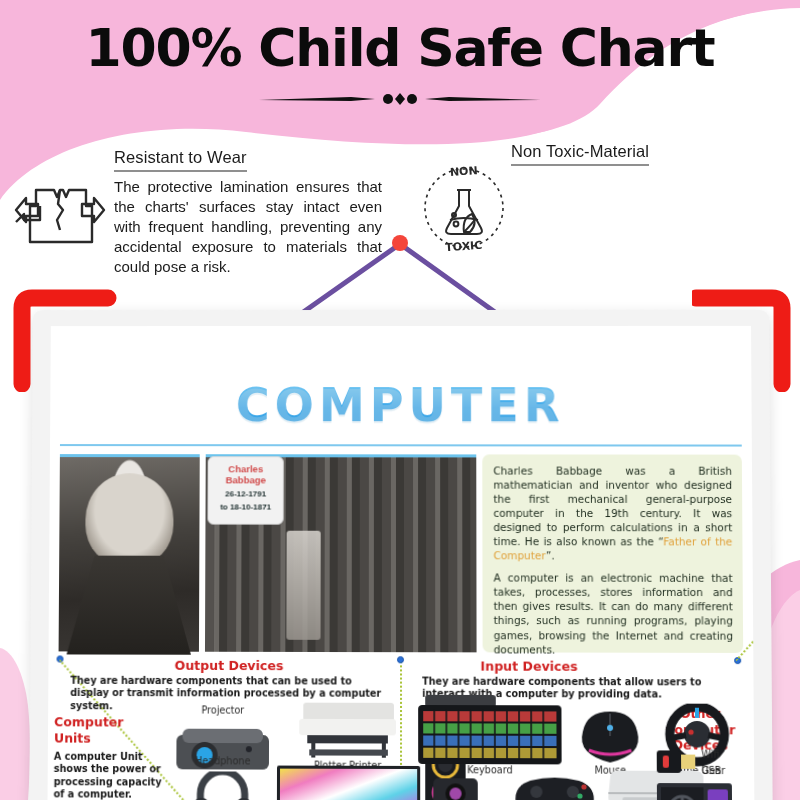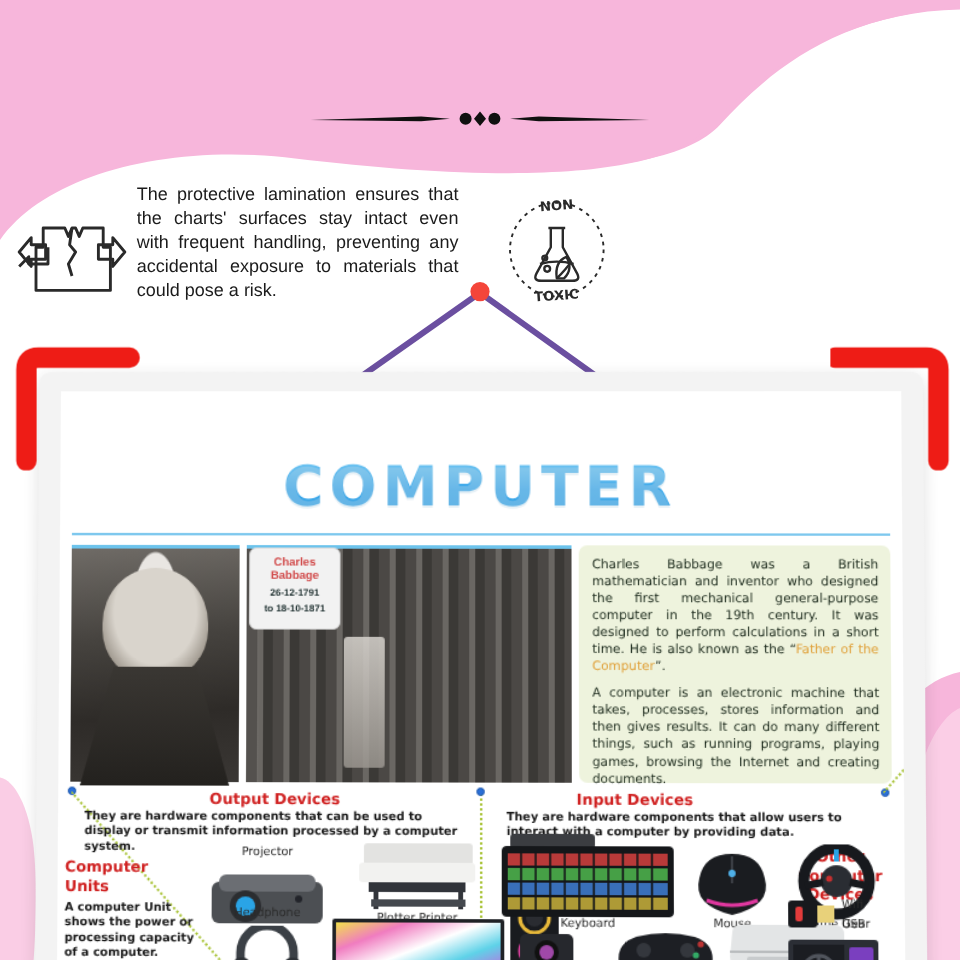"100% Child Safe Chart" div.hero-title { html: none -> <div>100% Child Safe Chart</div> }
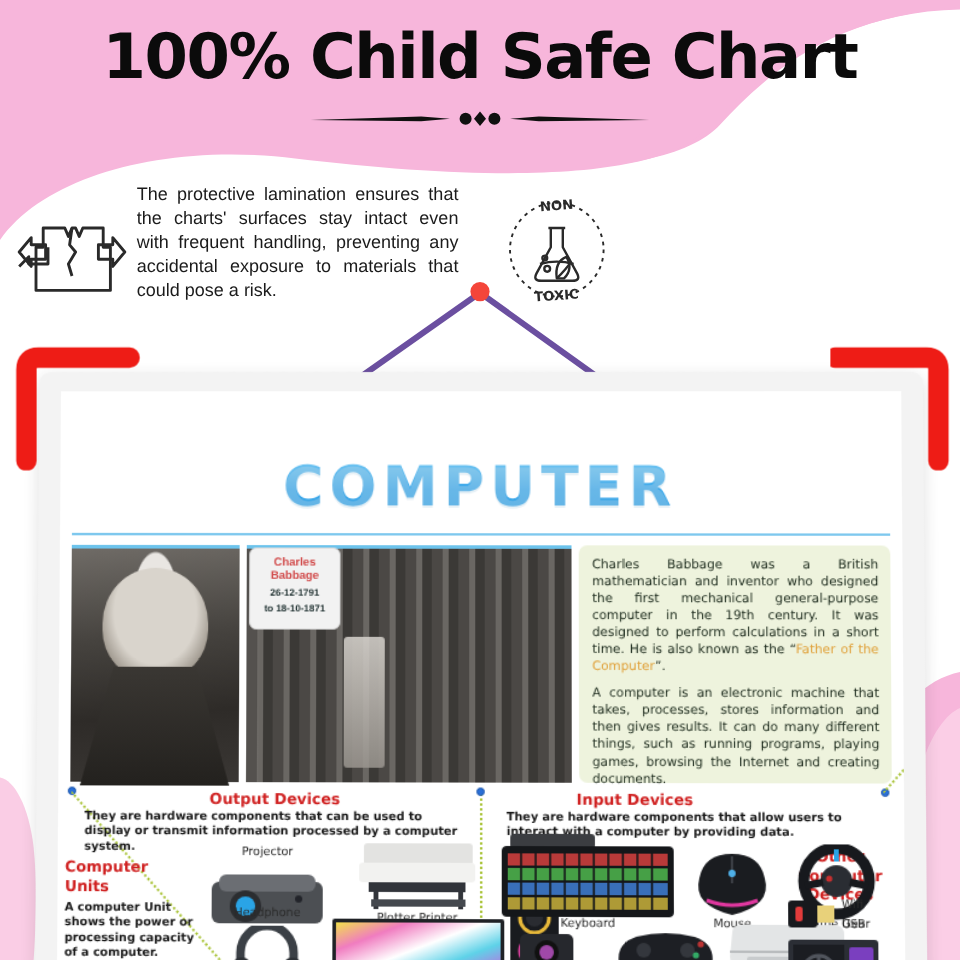"Resistant to Wear" div.feature-title { html: none -> <div>Resistant to Wear</div> }
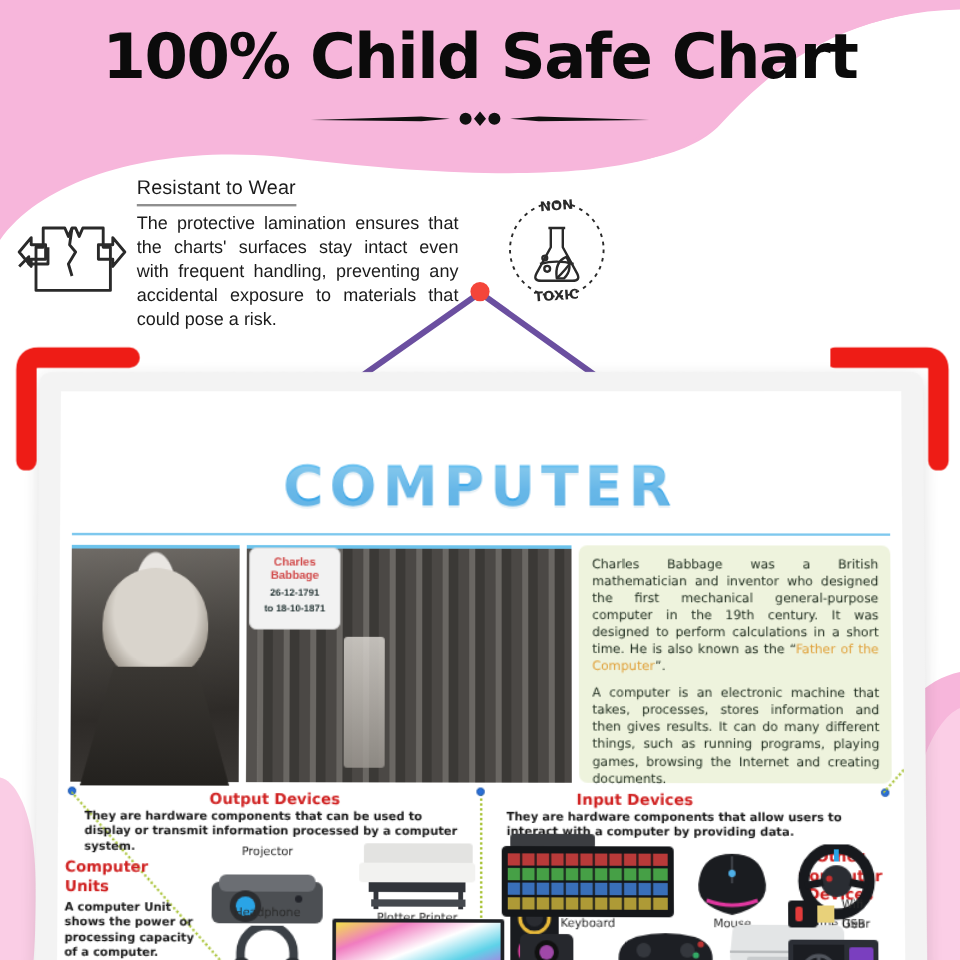"Non Toxic-Material" div.feature-title { html: none -> <div>Non Toxic-Material</div> }
